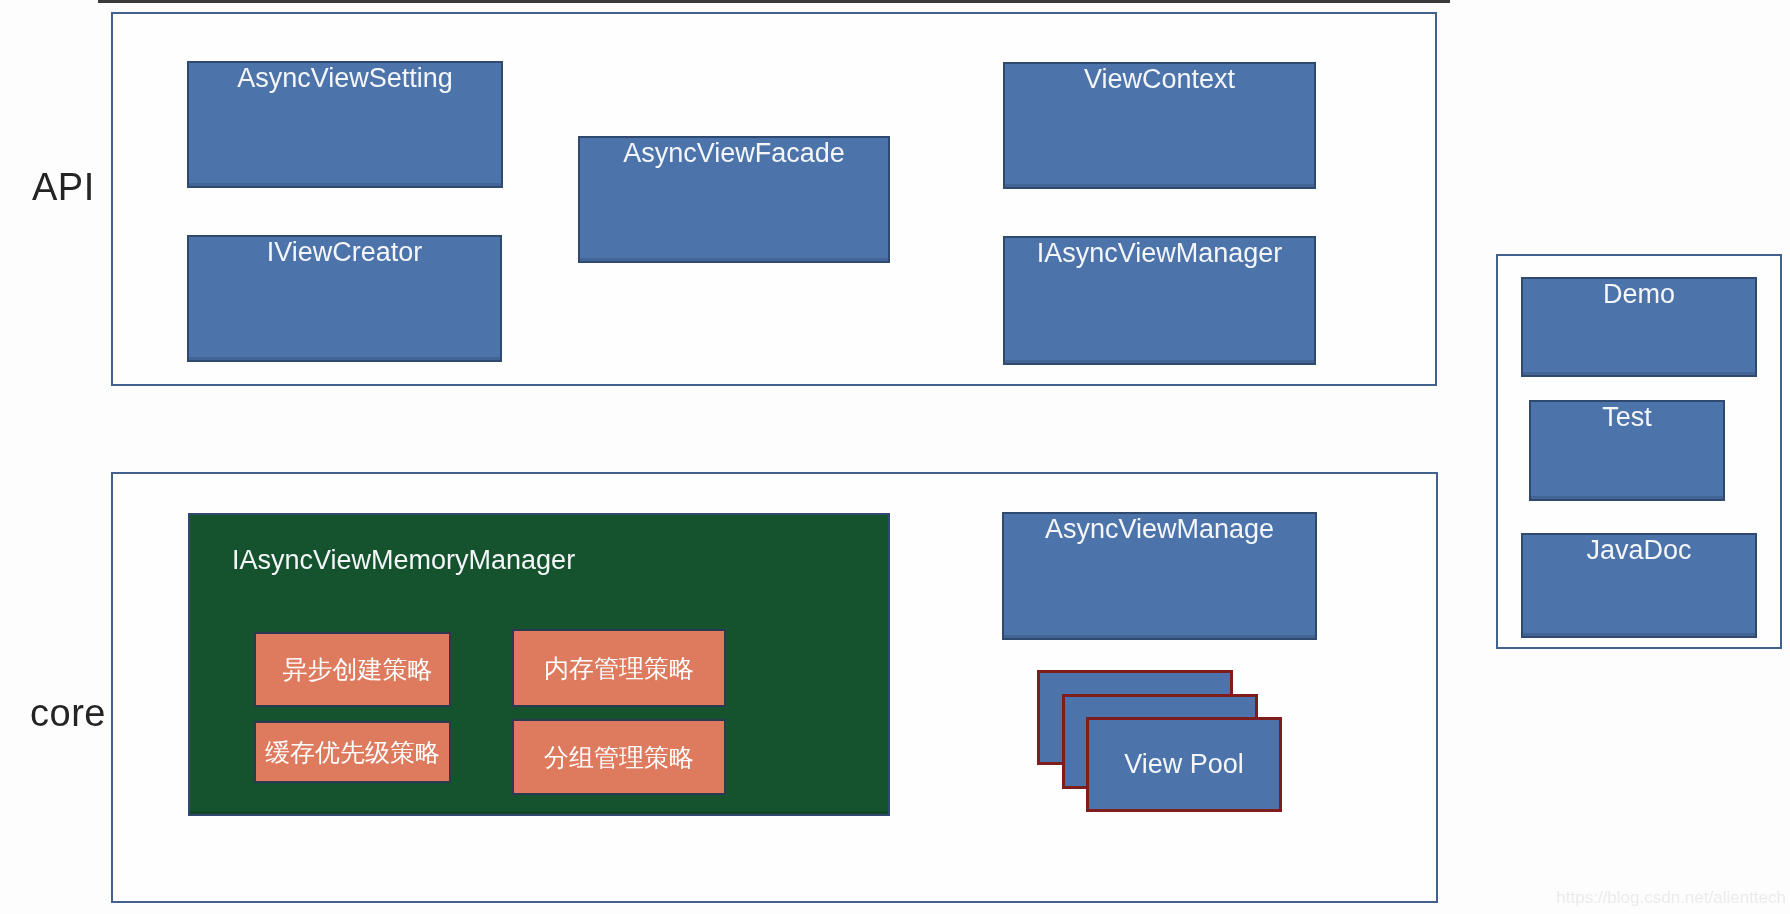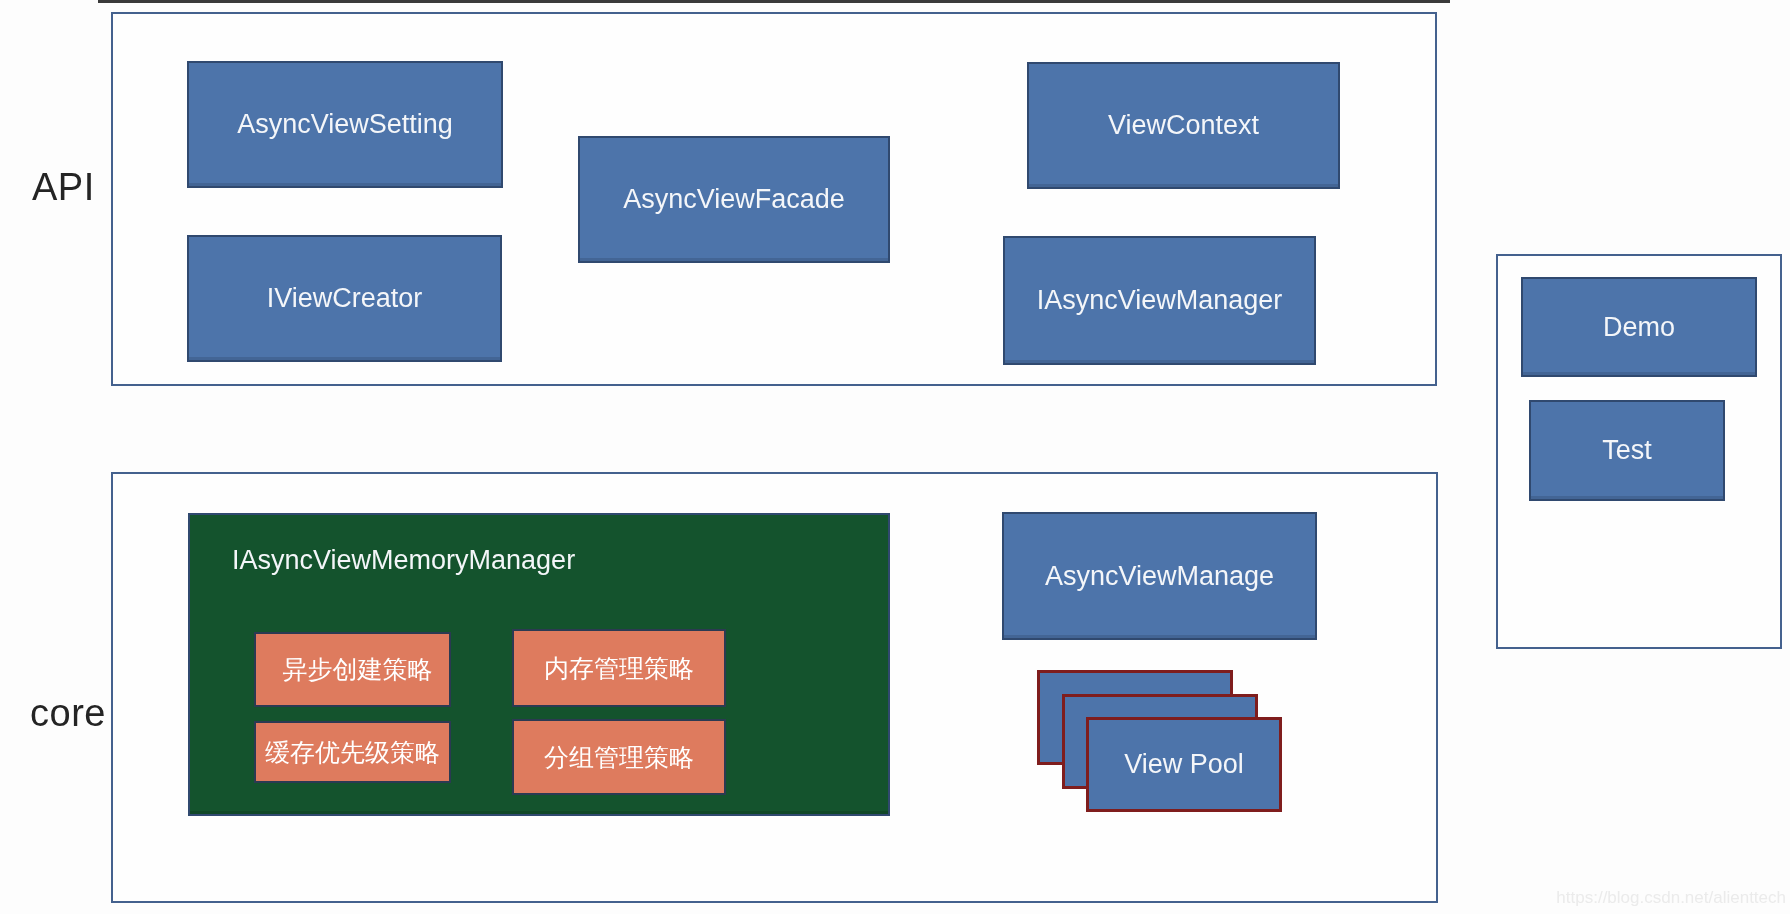"AsyncViewSetting" .bluebox { align-items: center -> none }
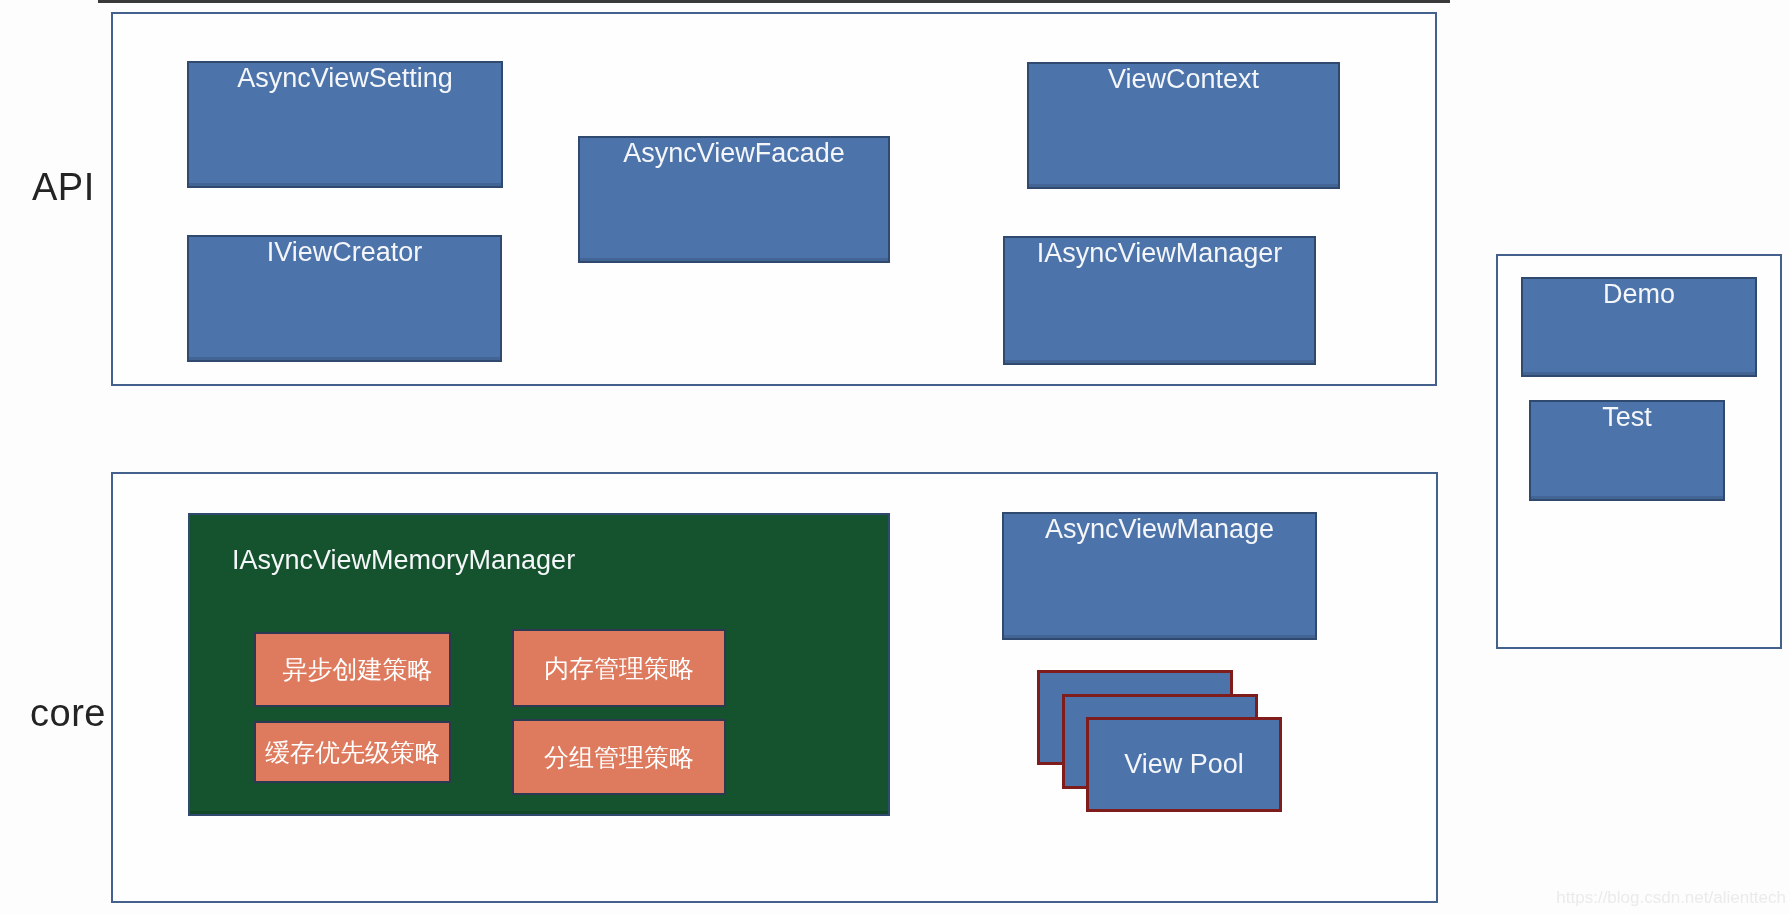"ViewContext" .box-context { margin-left: 24px -> none }
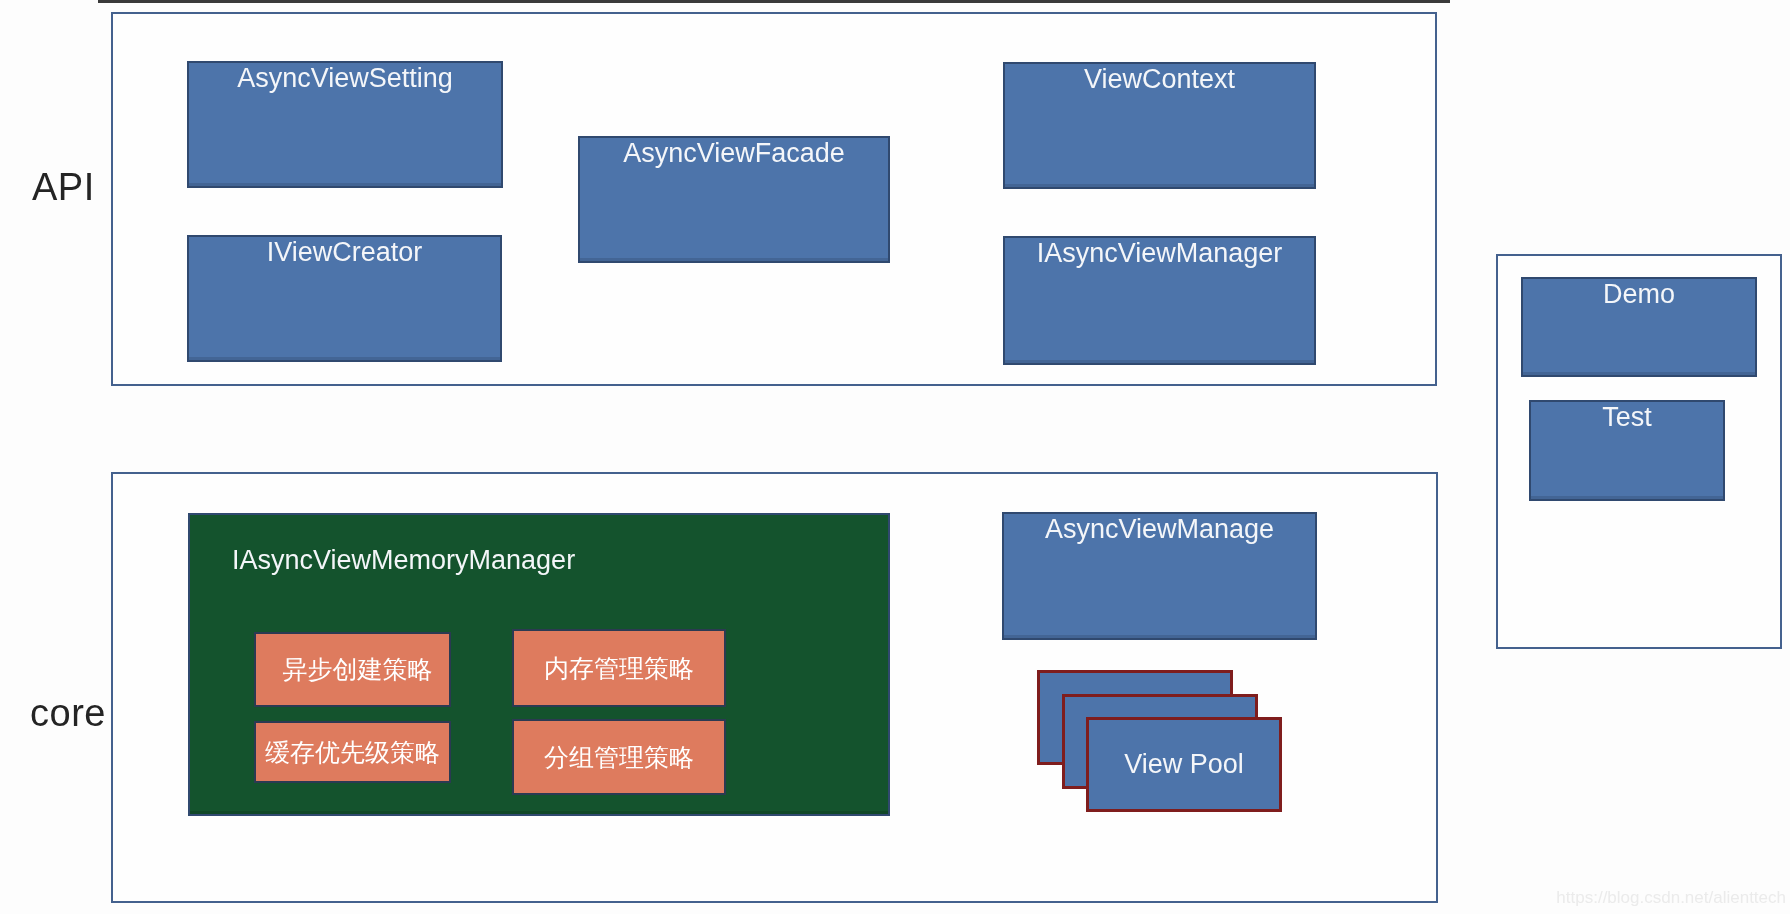"JavaDoc" div.bluebox { html: none -> <div> <span>JavaDoc</span> </div> }
